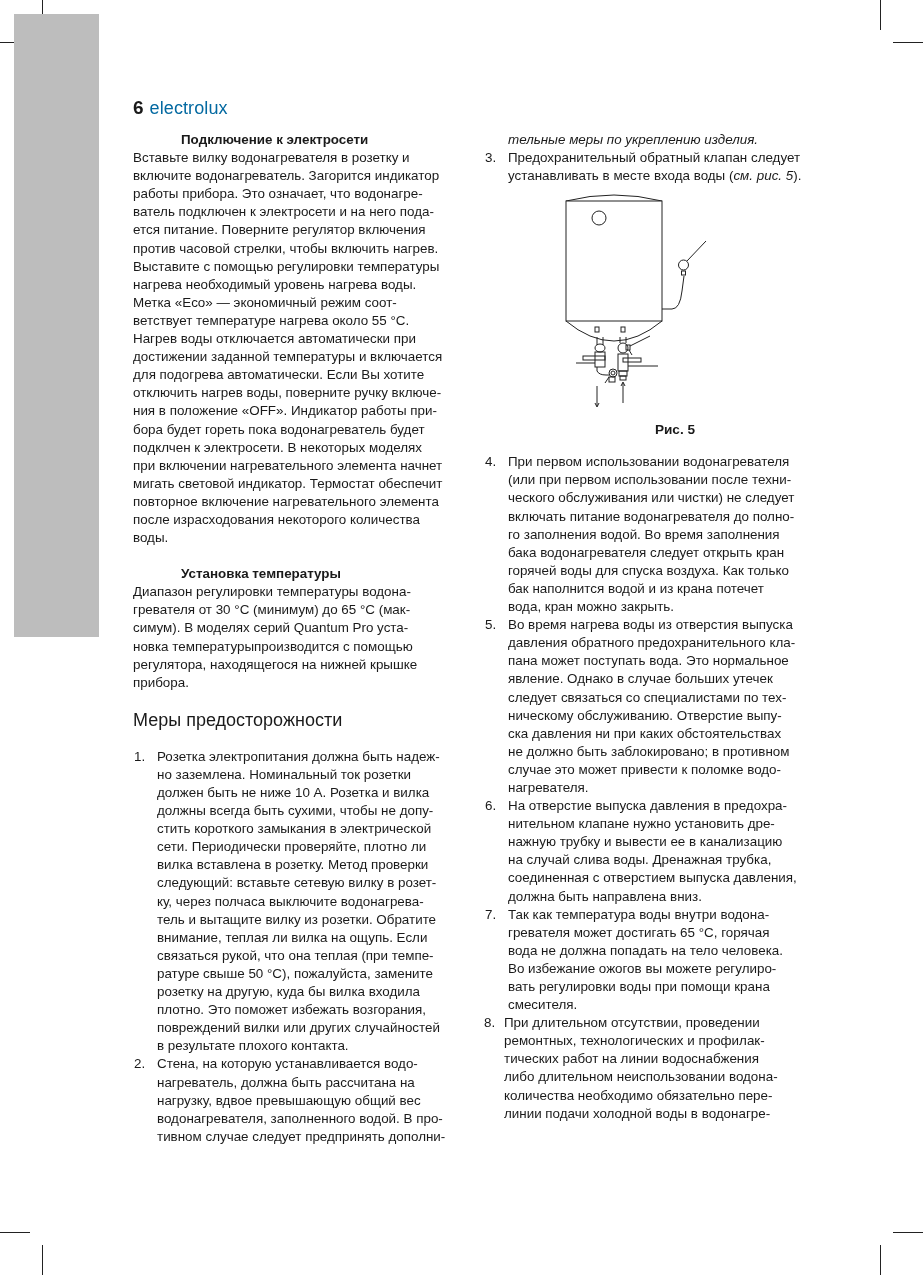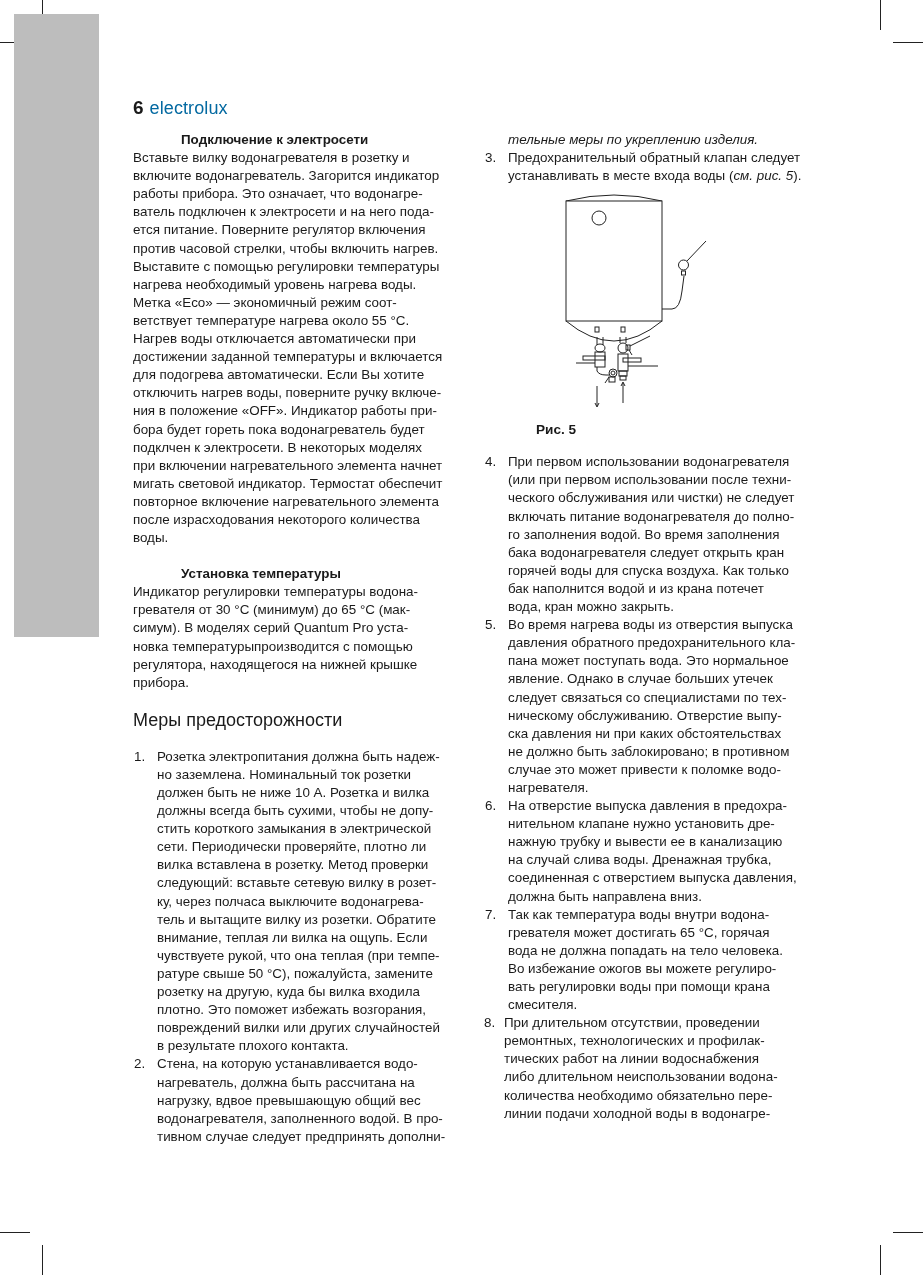"Рис. 5" .caption { text-align: left -> center }
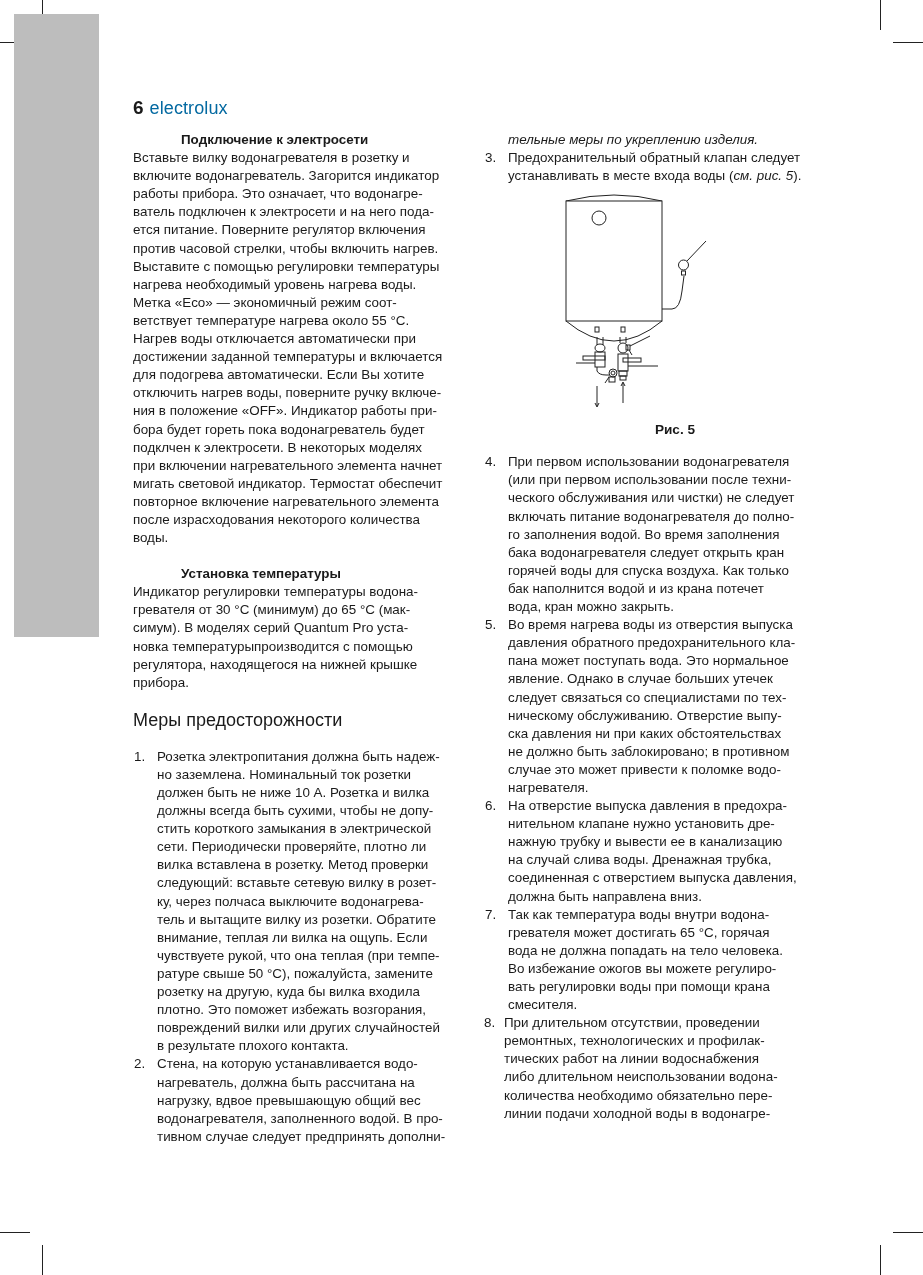"Индикатор регулировки температуры" p { text: Индикатор -> Диапазон }
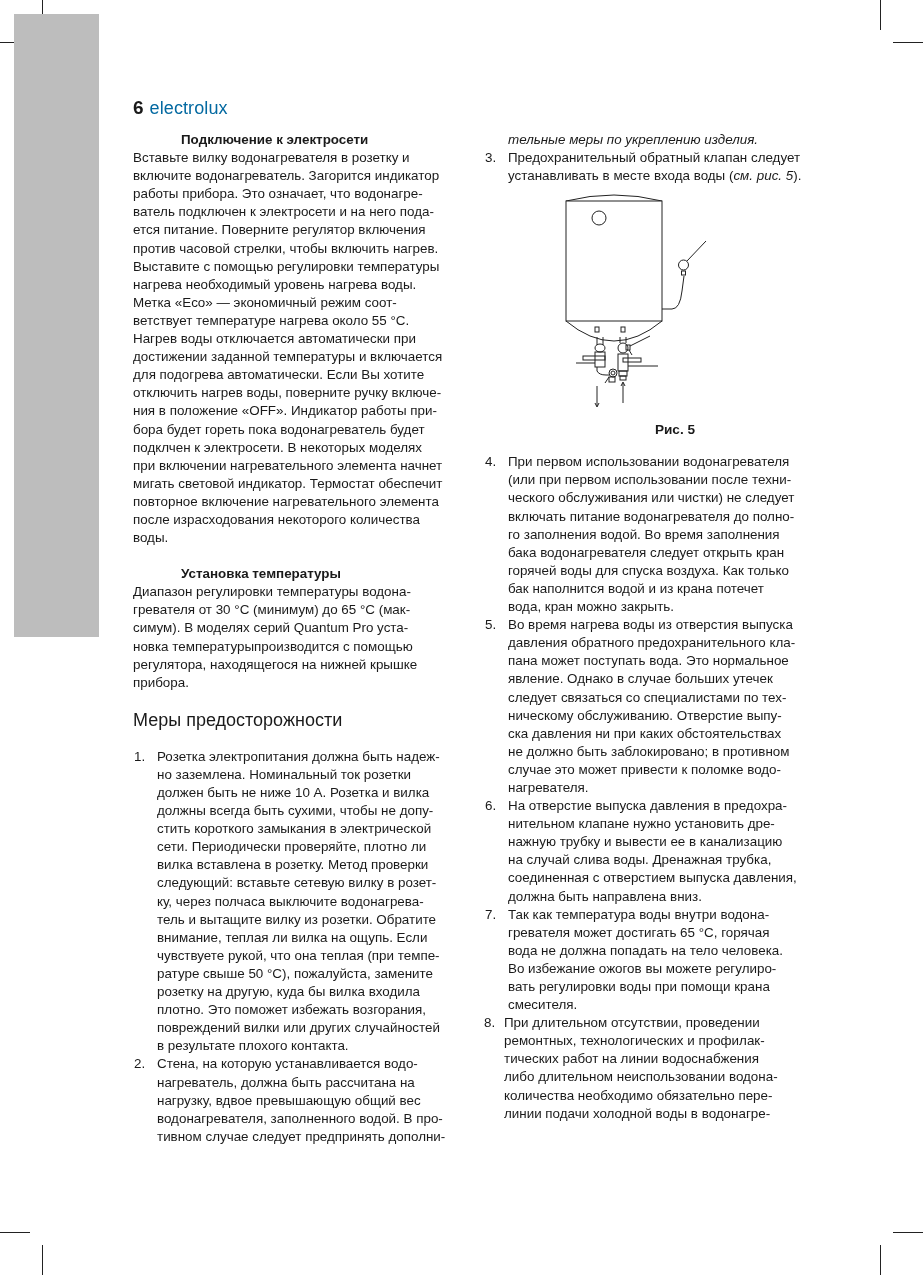"чувствуете рукой, что она теплая" p { text: чувствуете -> связаться }
